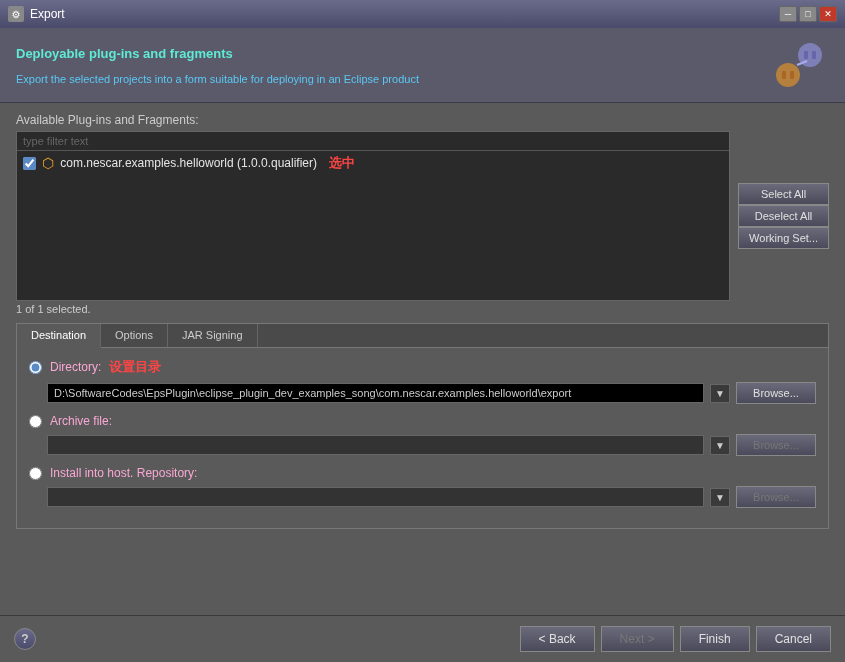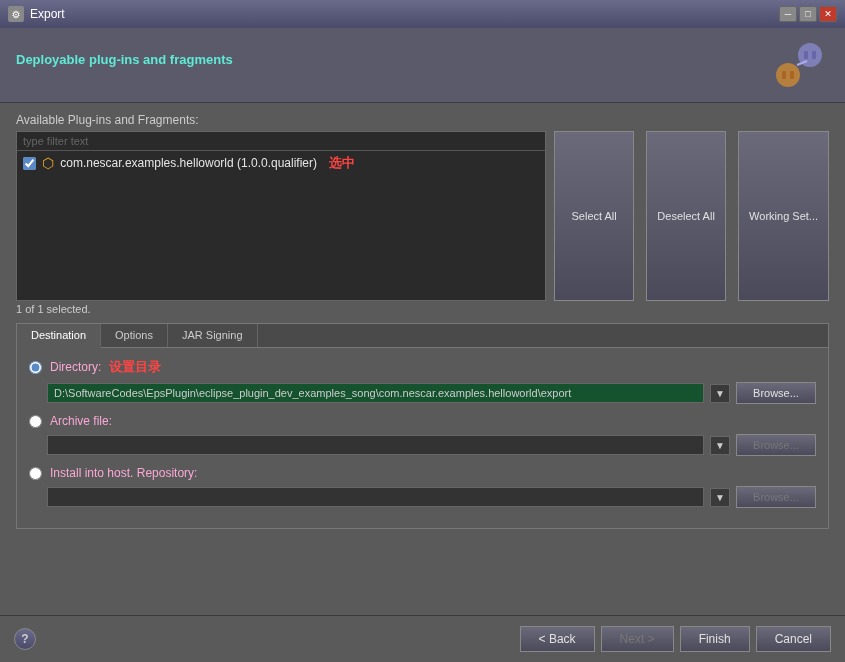"Export the selected projects into" div.header-subtitle { html: none -> <div>Export the selected projects into a form suitable for deploying in an Eclipse product</div> }
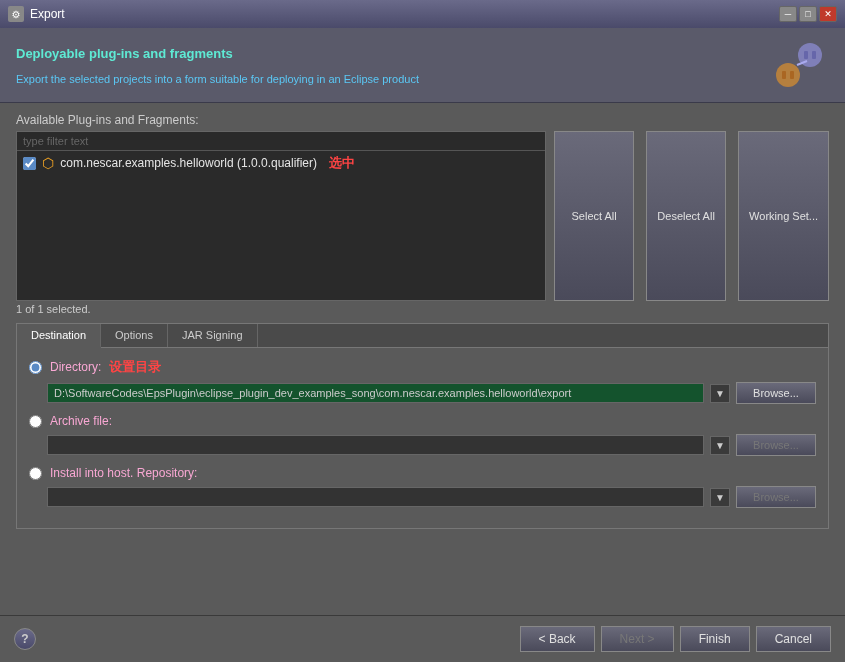"Select All" .list-buttons { flex-direction: row -> column; gap: 12px -> 0 }
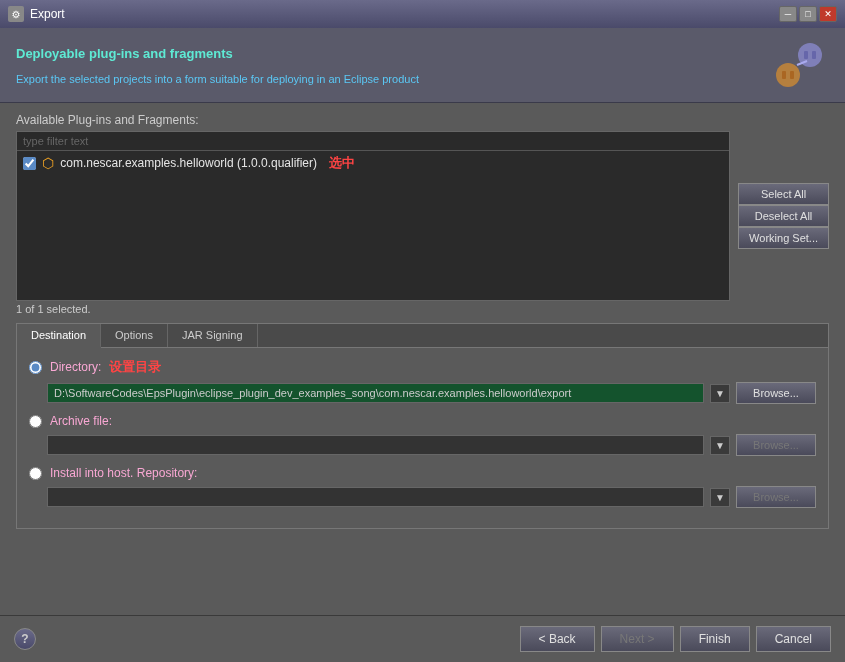"D:\SoftwareCodes\EpsPlugin\eclipse_plugi" .path-input { background: #14532d -> #000000 }
